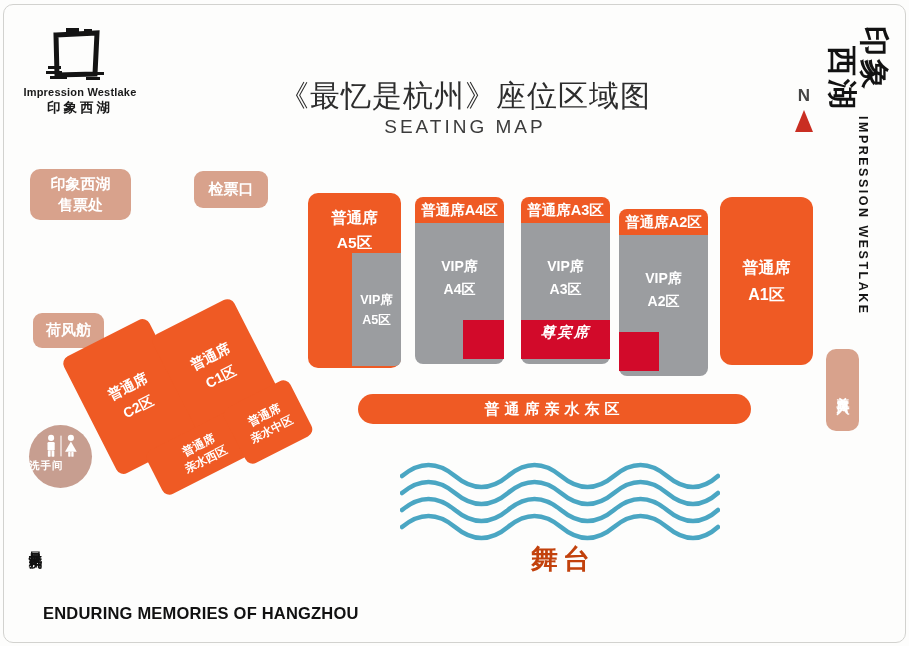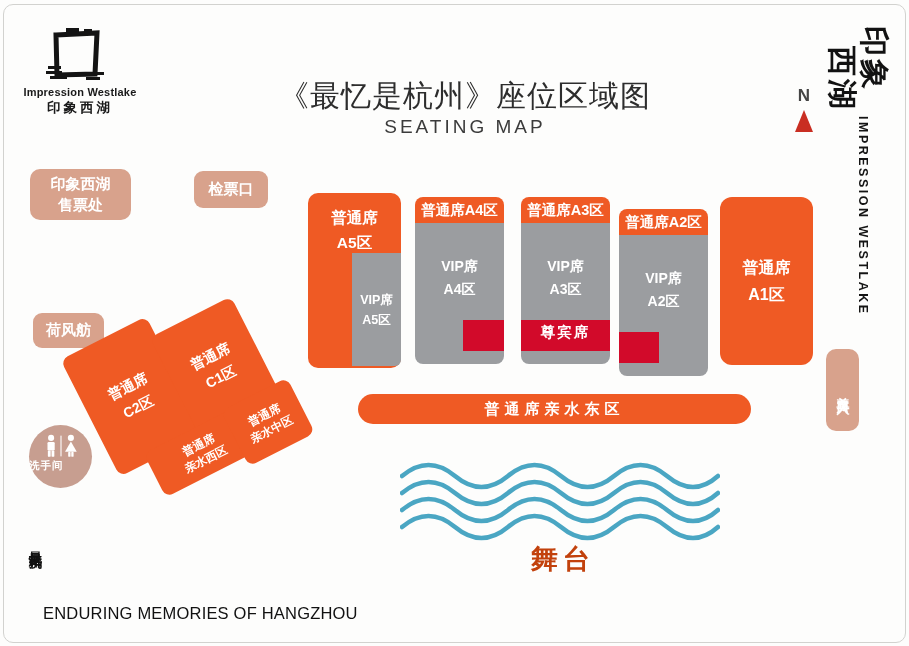"尊宾席" .red-band { font-style: none -> italic; height: 31px -> 39px }
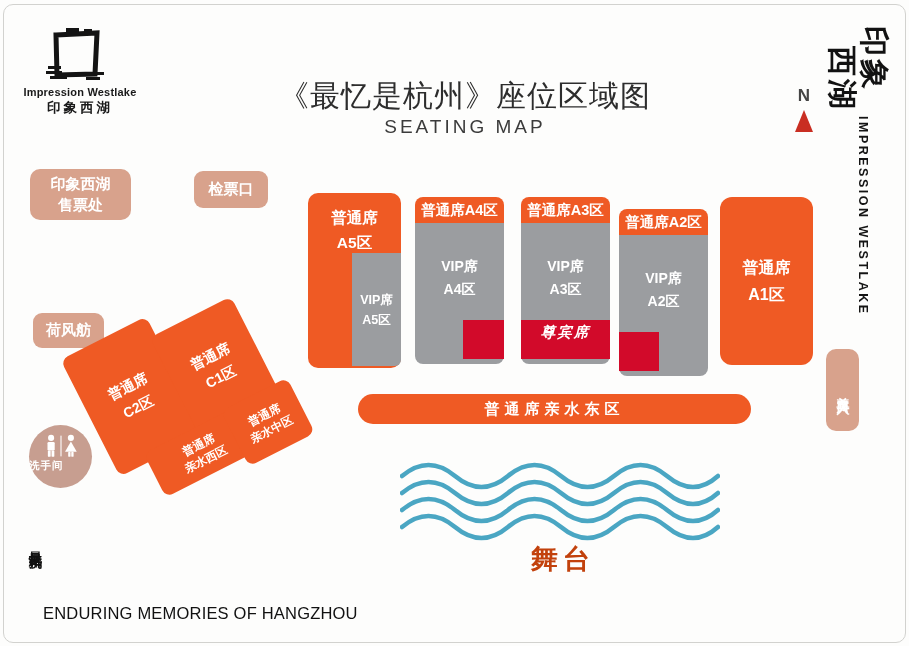"ENDURING MEMORIES OF HANGZHOU" .foot-en { font-weight: 400 -> 700 }
